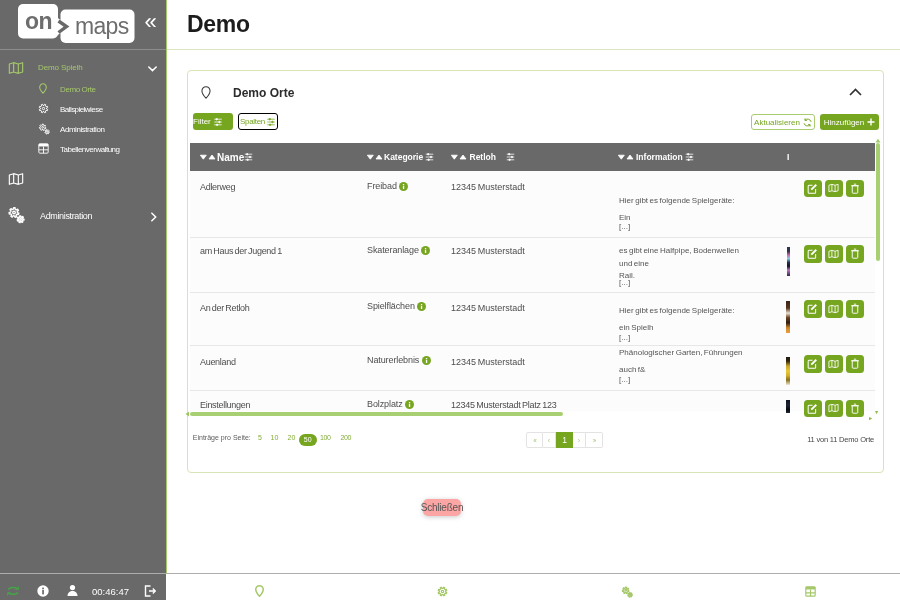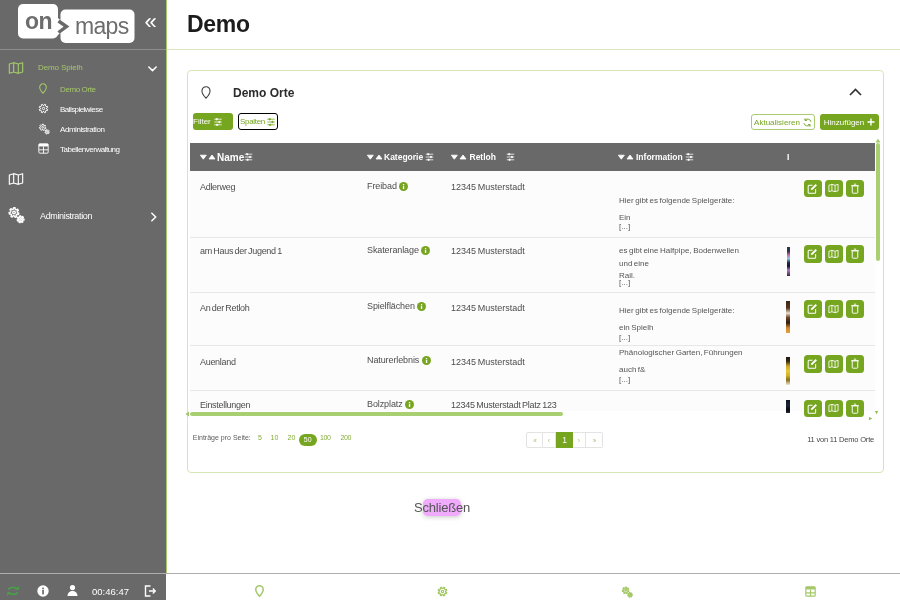"Schließen" div.abs { background: #f0abfc -> #fca5a5; font-size: 13px -> 10px }
